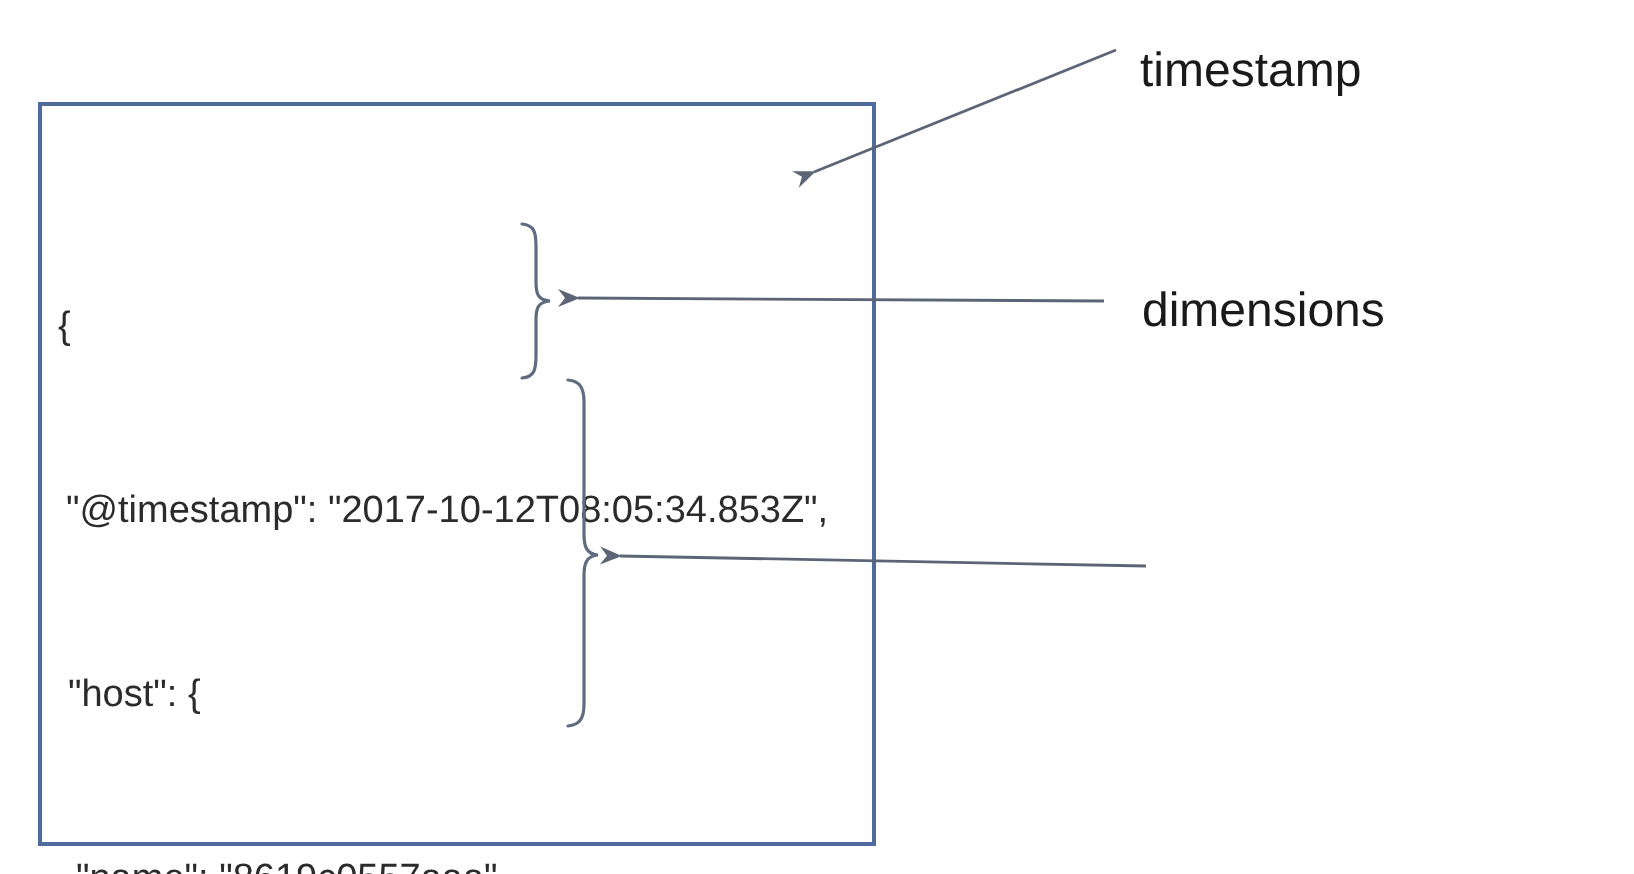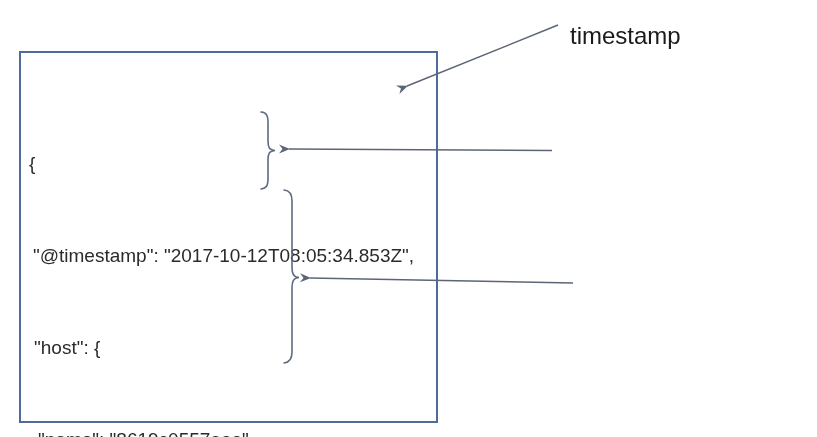"dimensions" div.label { html: none -> <div>dimensions</div> }
